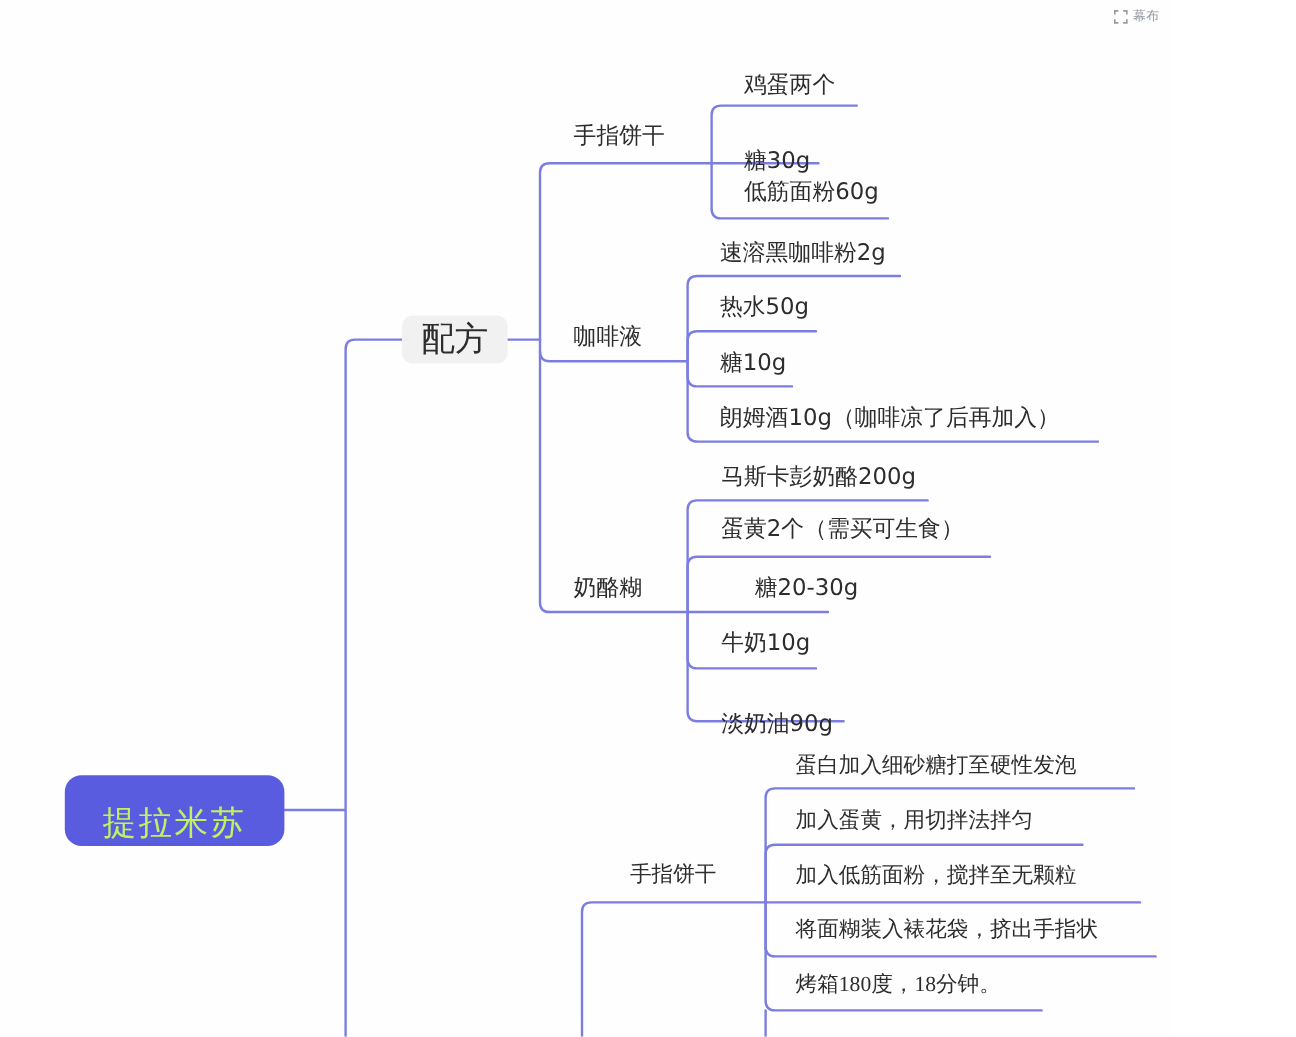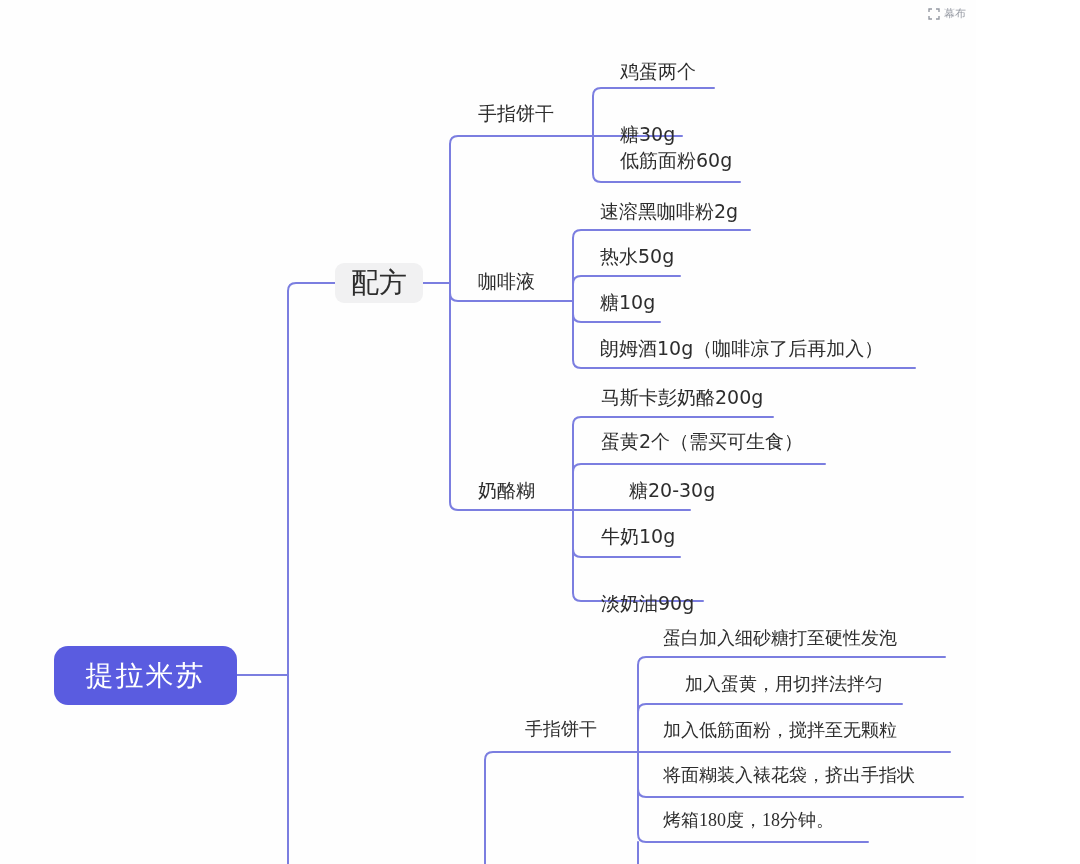"提拉米苏" .root-box { align-items: center -> flex-end; color: #ffffff -> #bef264 }
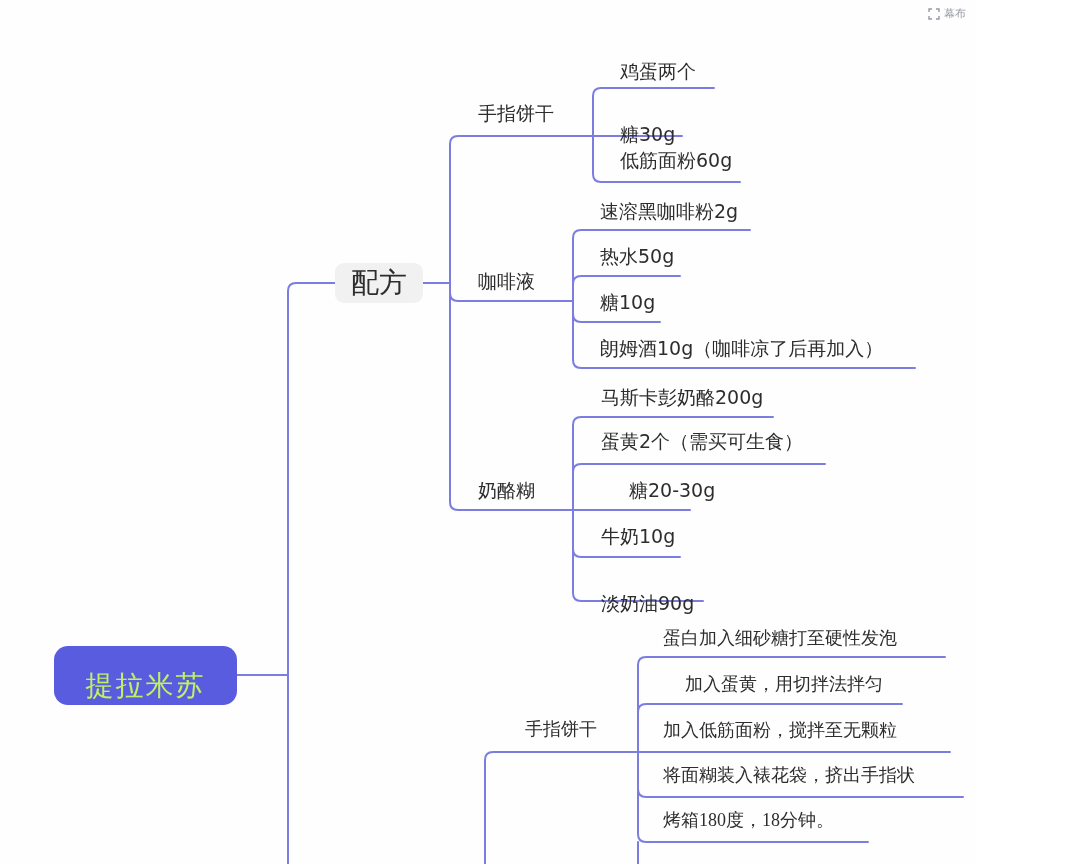"加入蛋黄，用切拌法拌匀" div.lbl { margin-left: 22px -> none }
